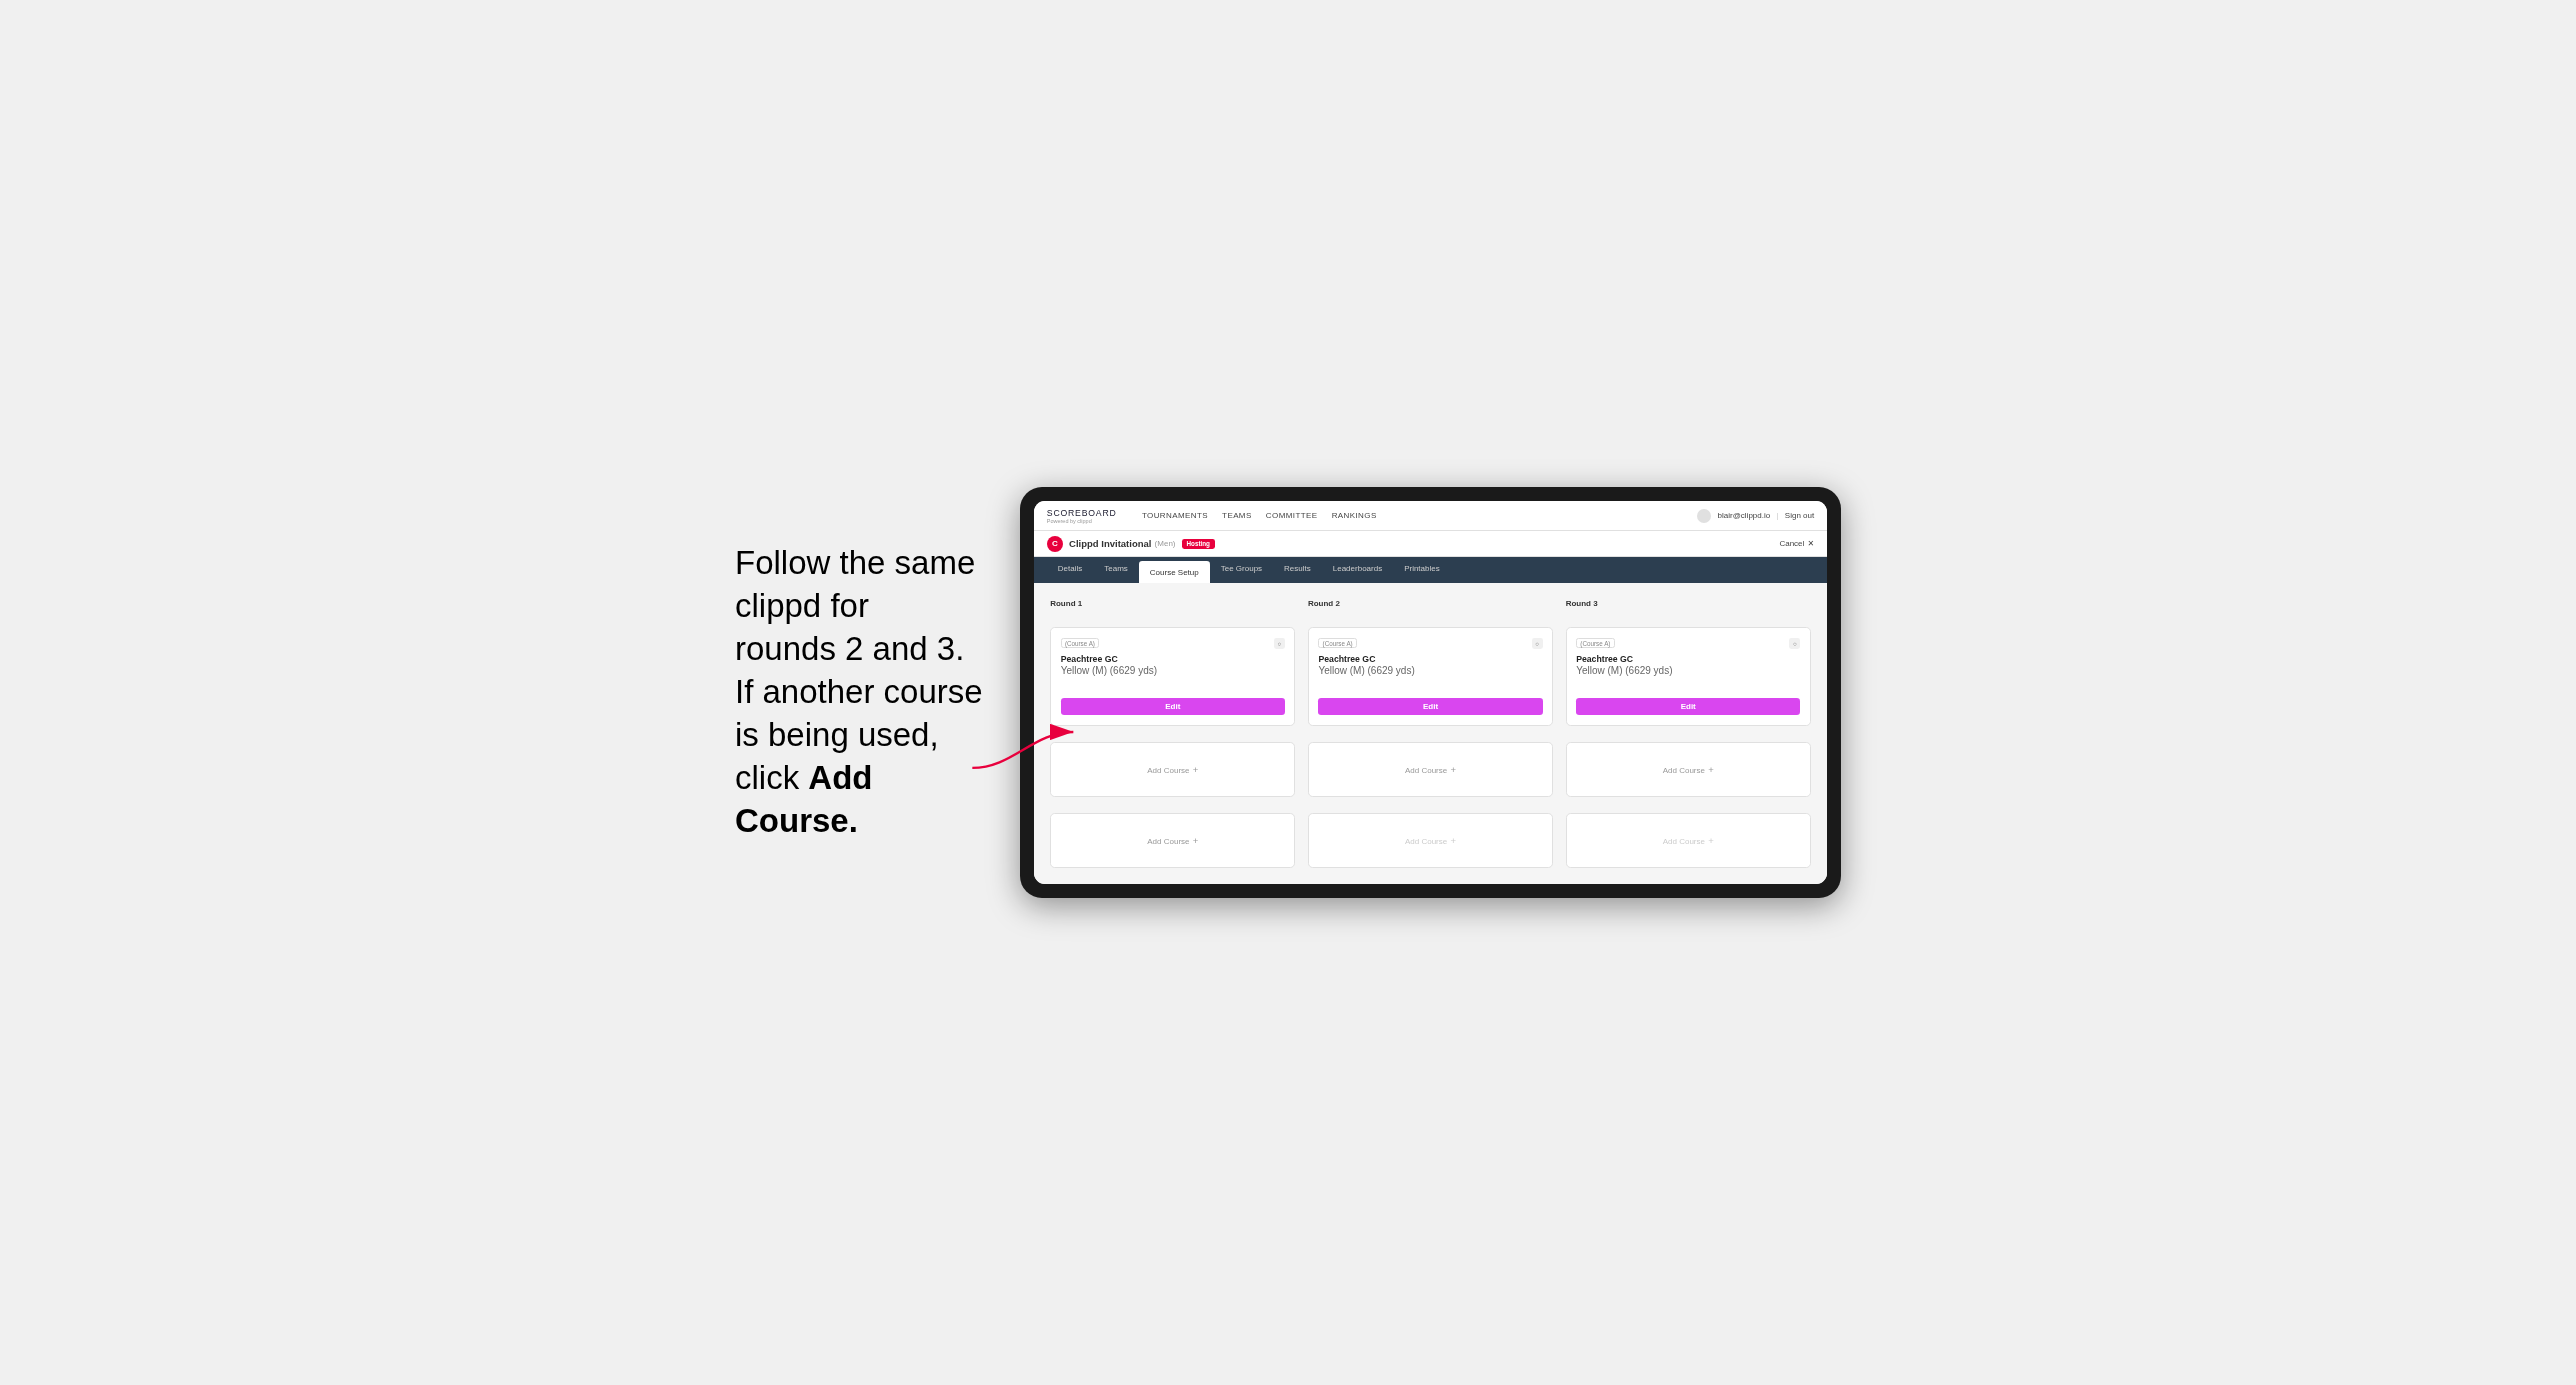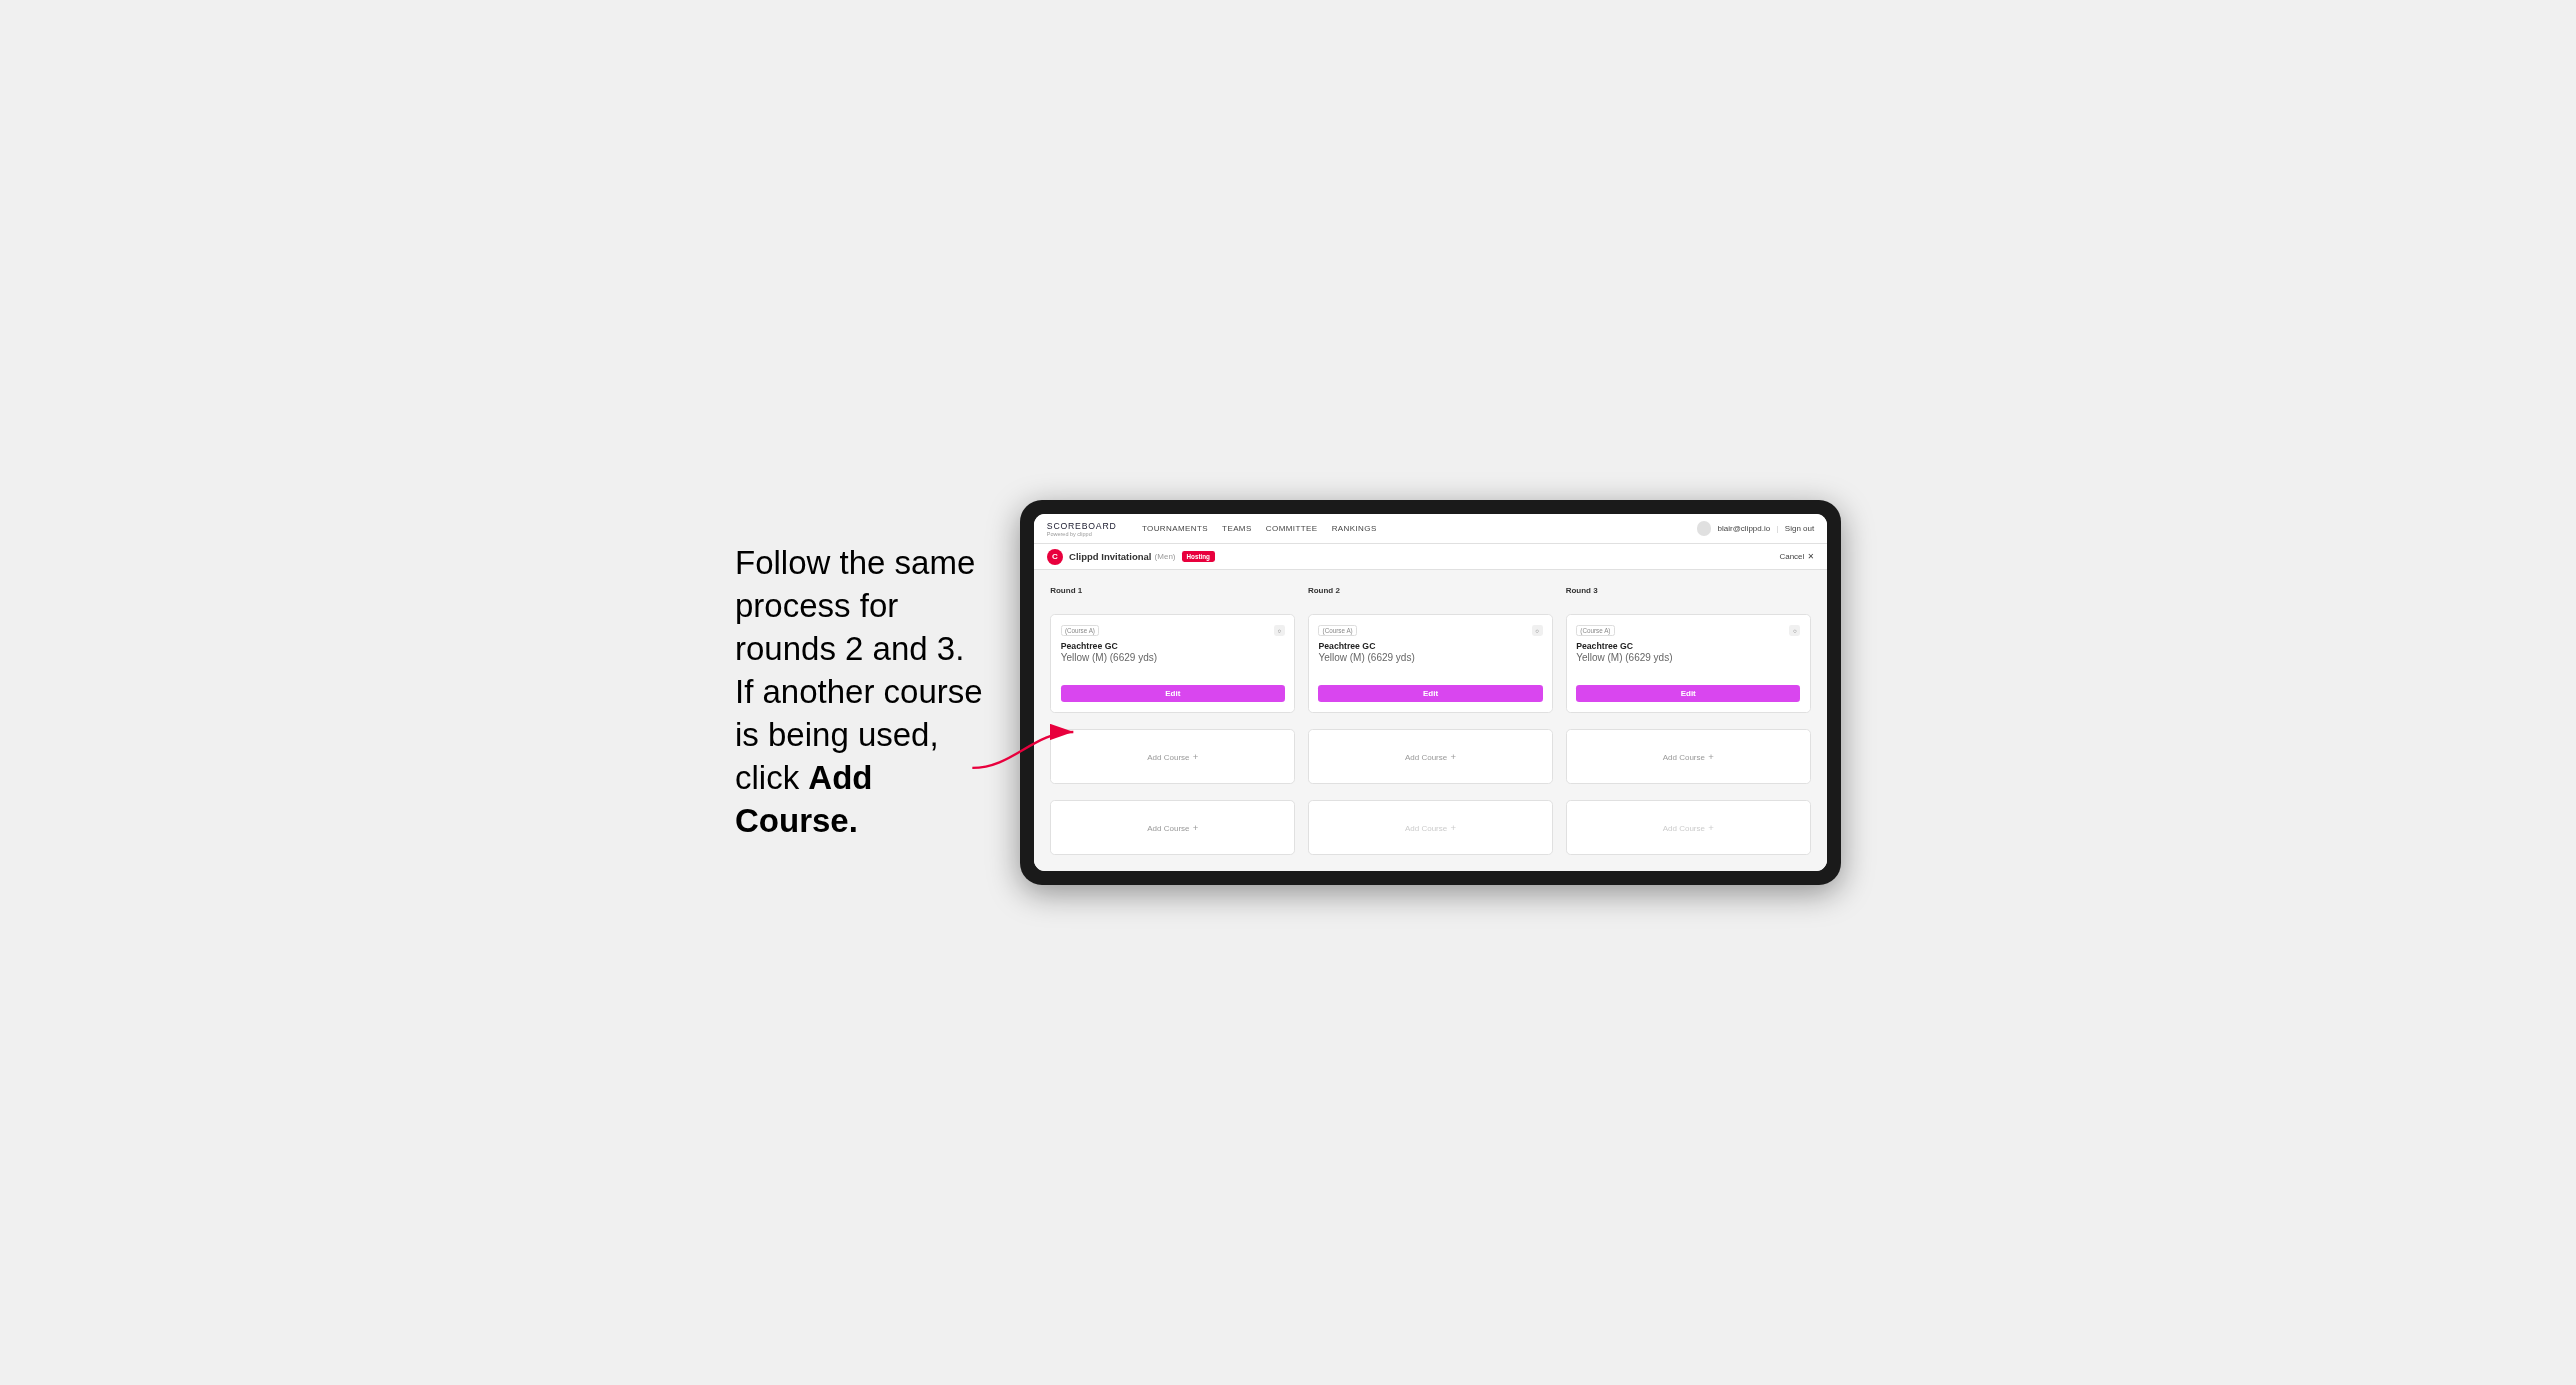"Details" div.tab-bar { html: none -> <div> <div>Details</div> <div>Teams</div> <div>Course Setup</div> <div>Tee Groups</div> <div>Results</div> <div>Leaderboards</div> <div>Printables</div> </div> }
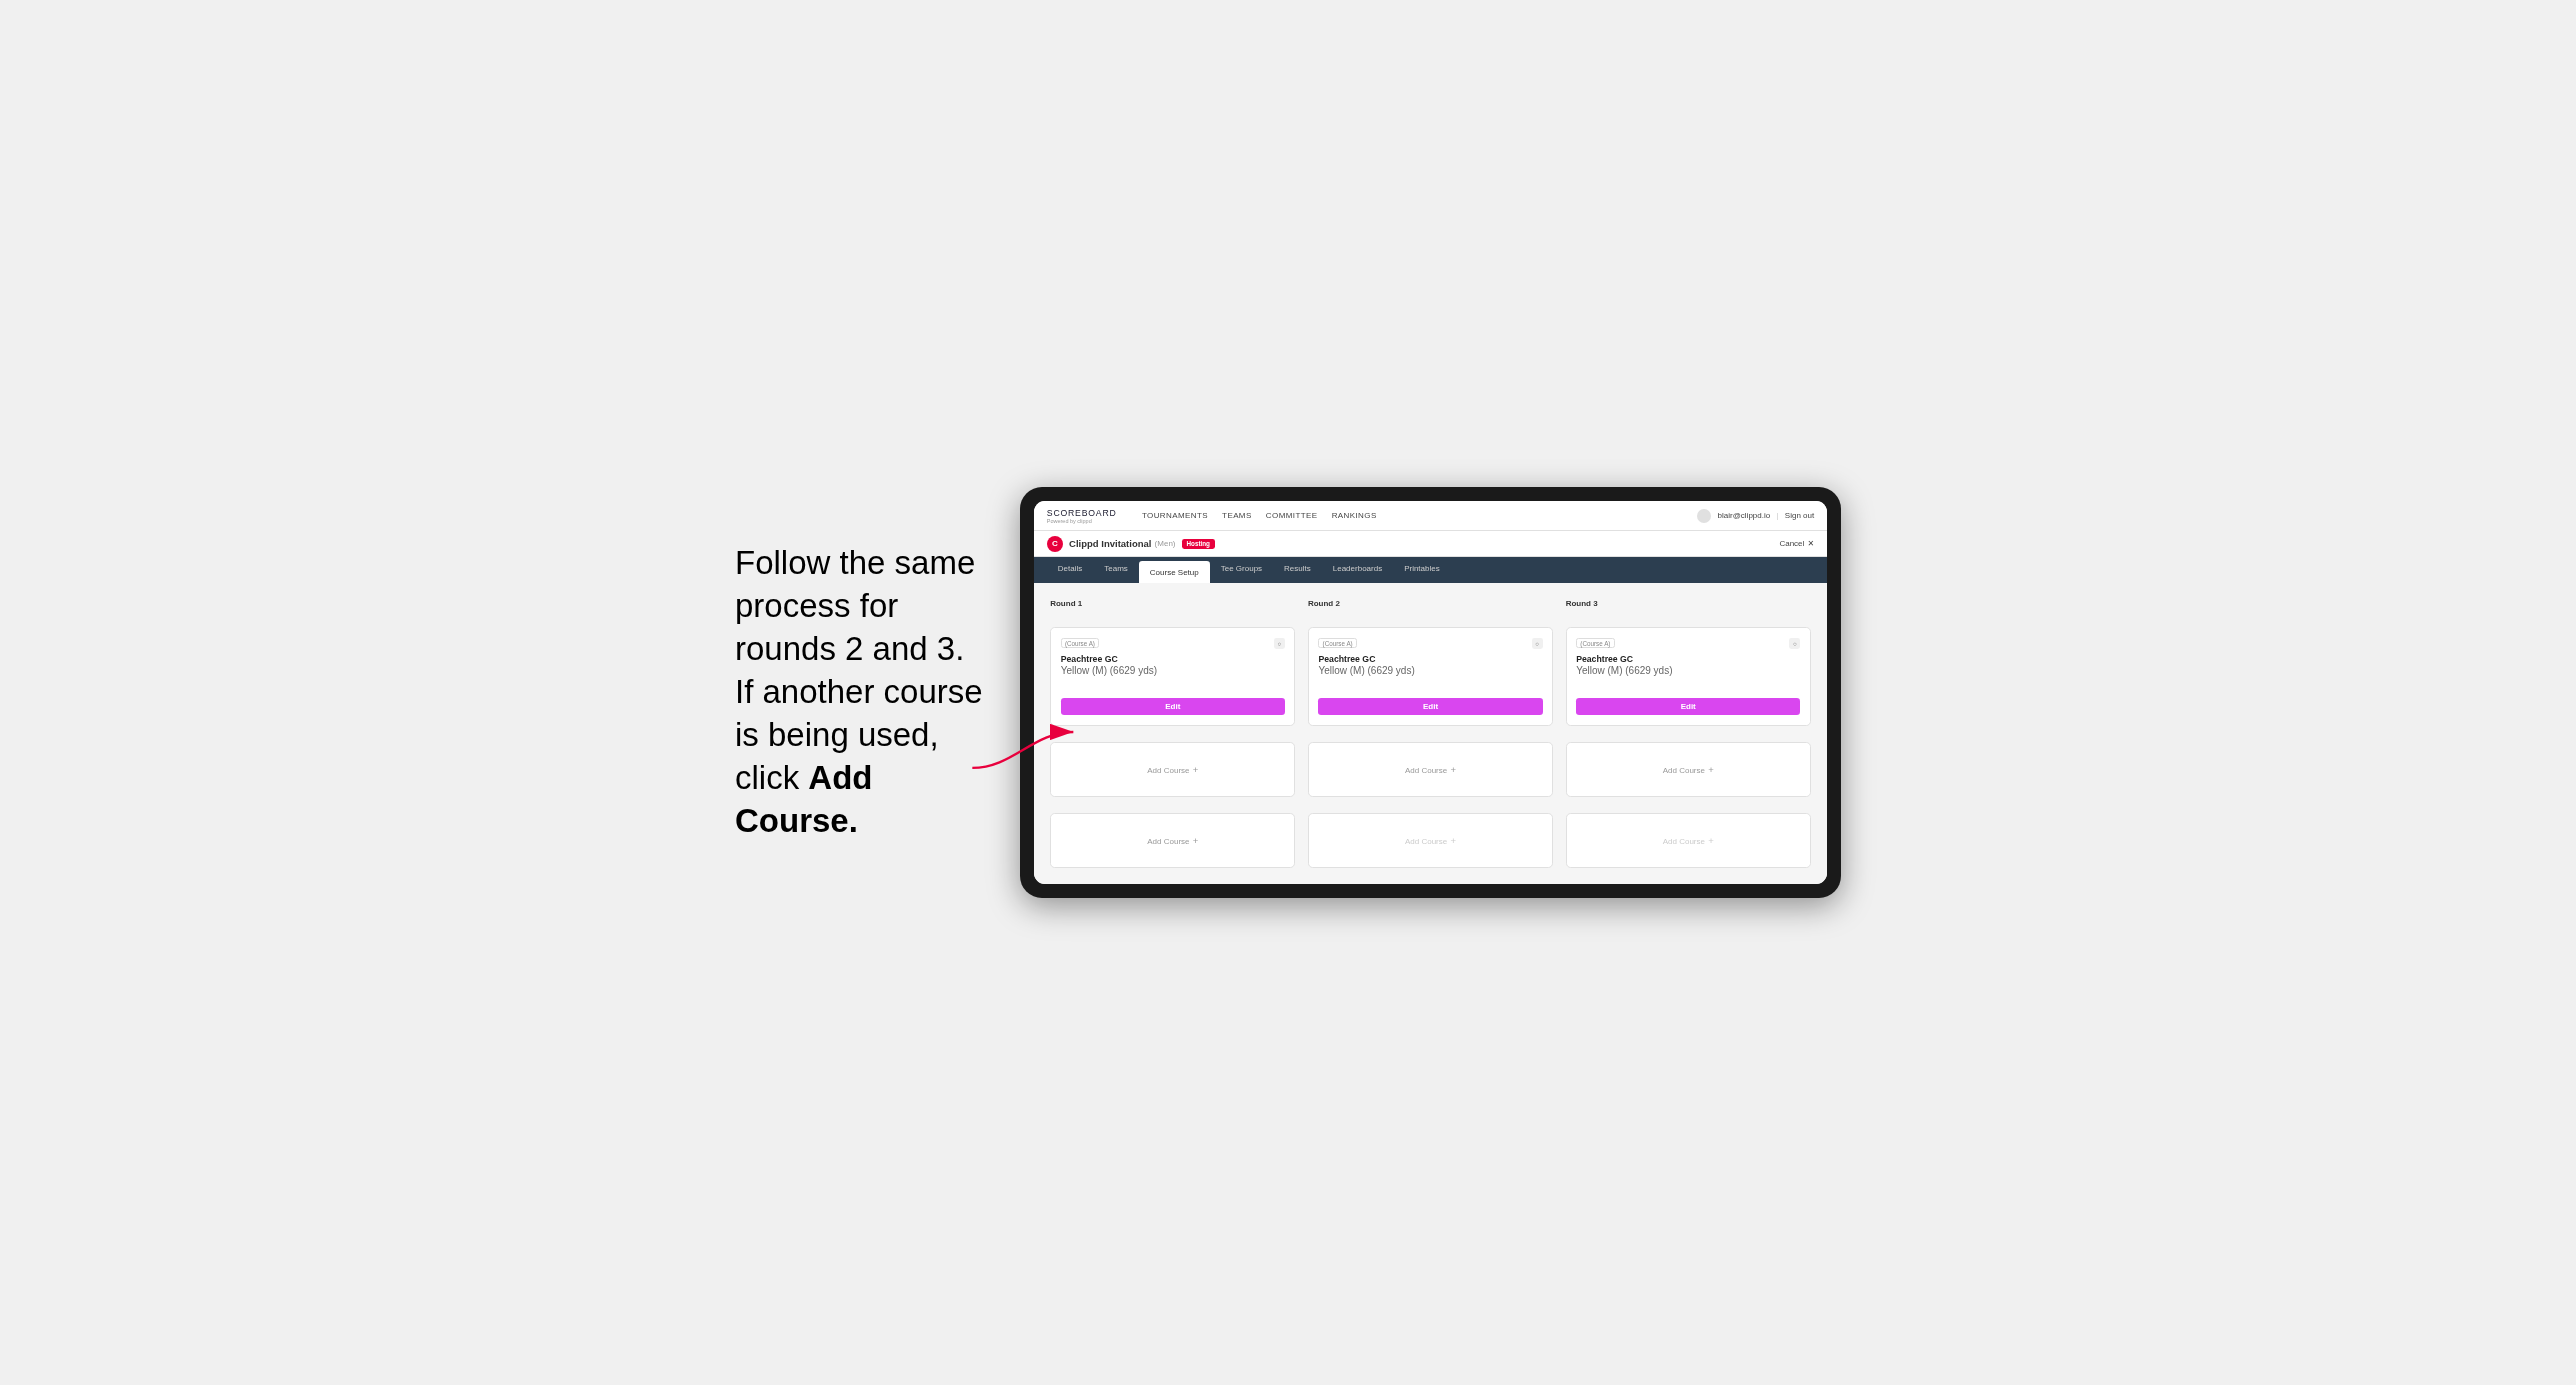"process for" span { text: process -> clippd }
